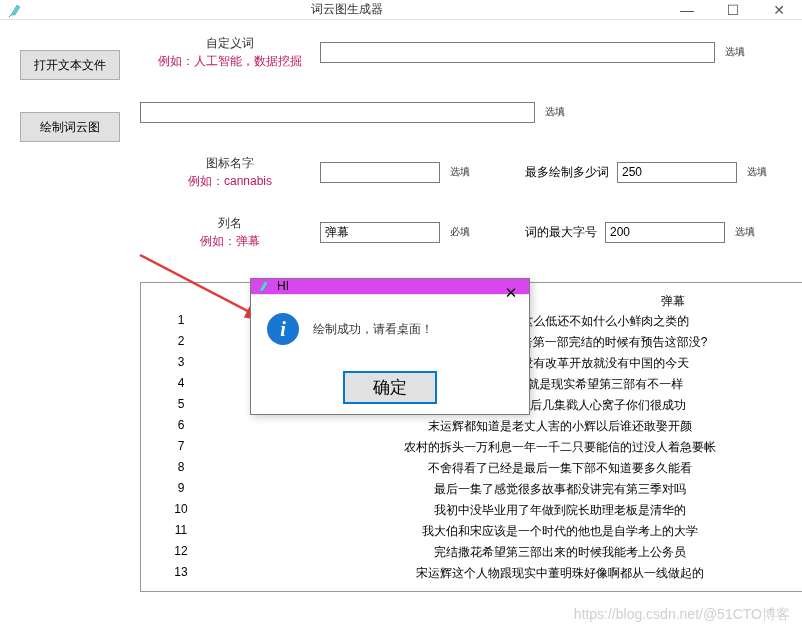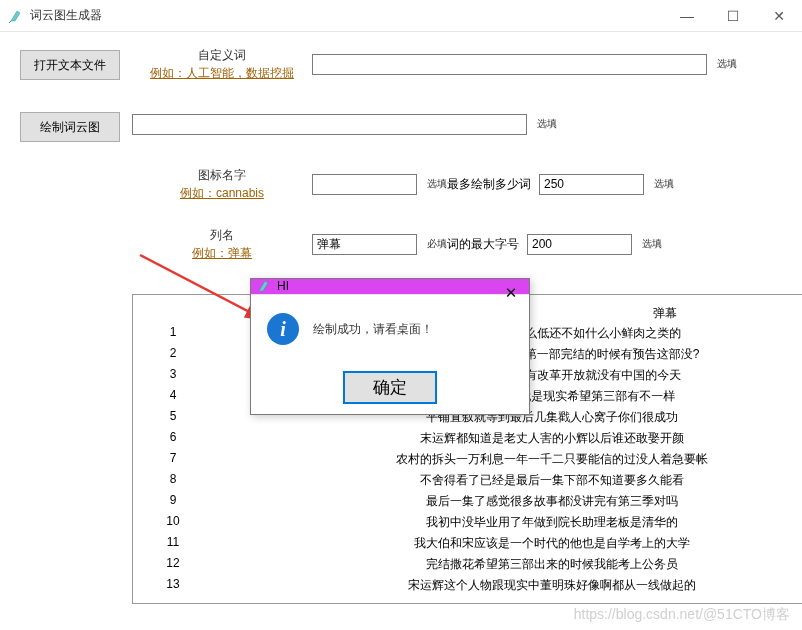"词云图生成器" .titlebar { height: 32px -> 20px; text-align: none -> center }
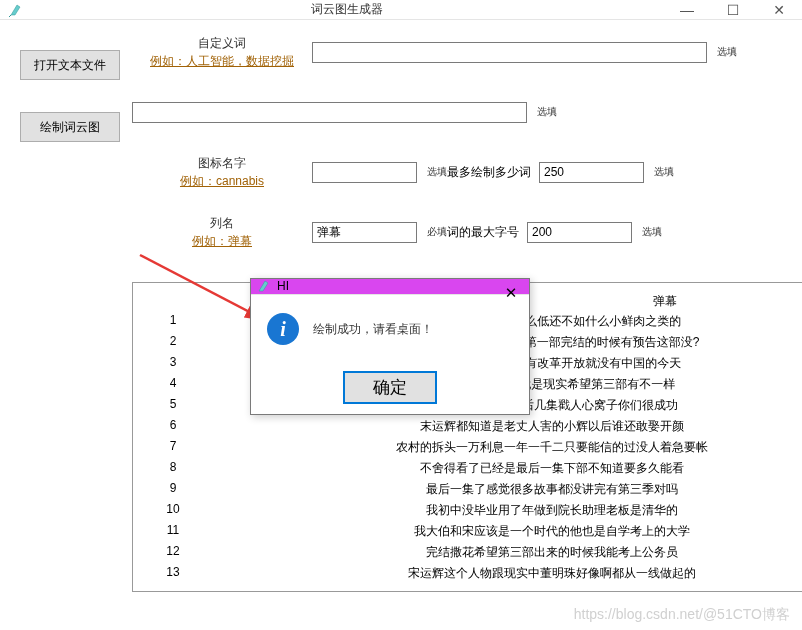"自定义词" .main { padding: 12px 12px -> 12px 20px }
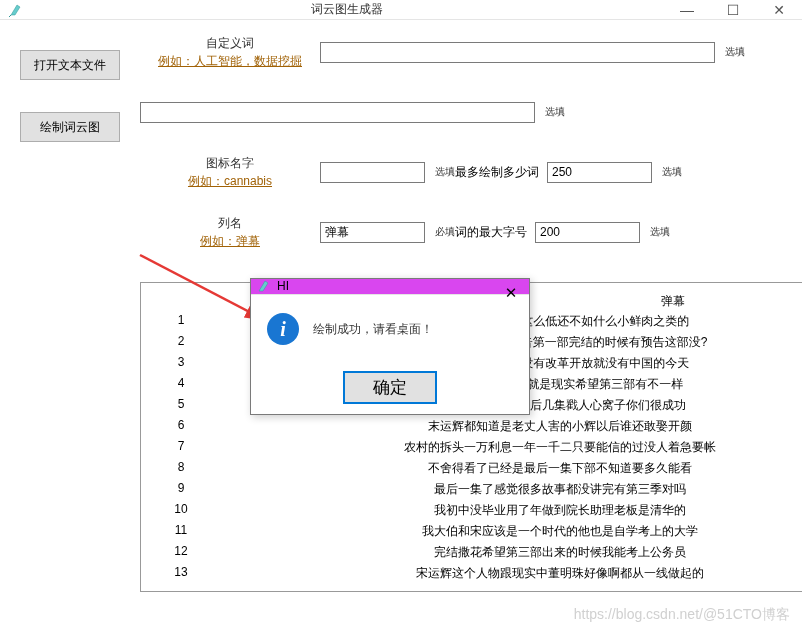"例如：人工智能，数据挖掘" .label-block .sub { color: #a16207 -> #be185d; text-decoration: underline -> none }
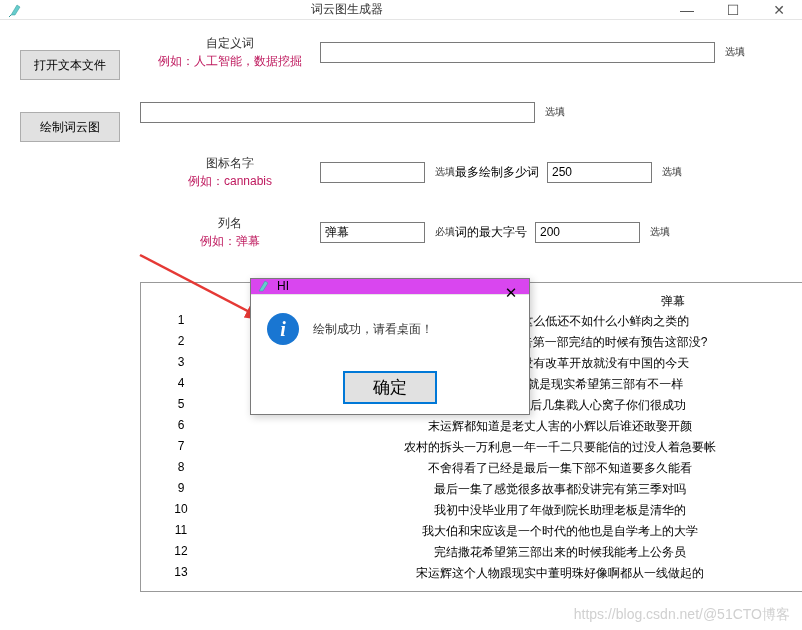"最多绘制多少词" .right-group { margin-left: none -> 55px }
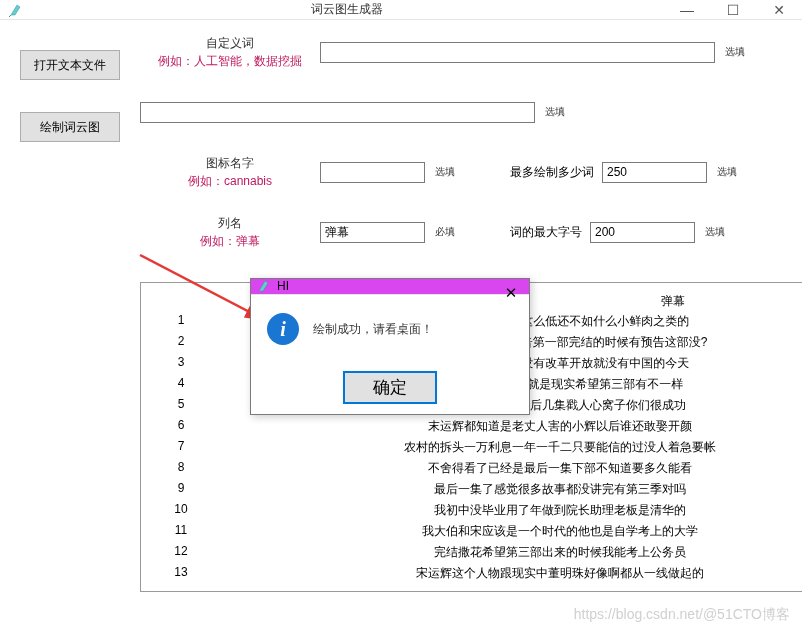"250" .input-med { width: 105px -> 120px }
